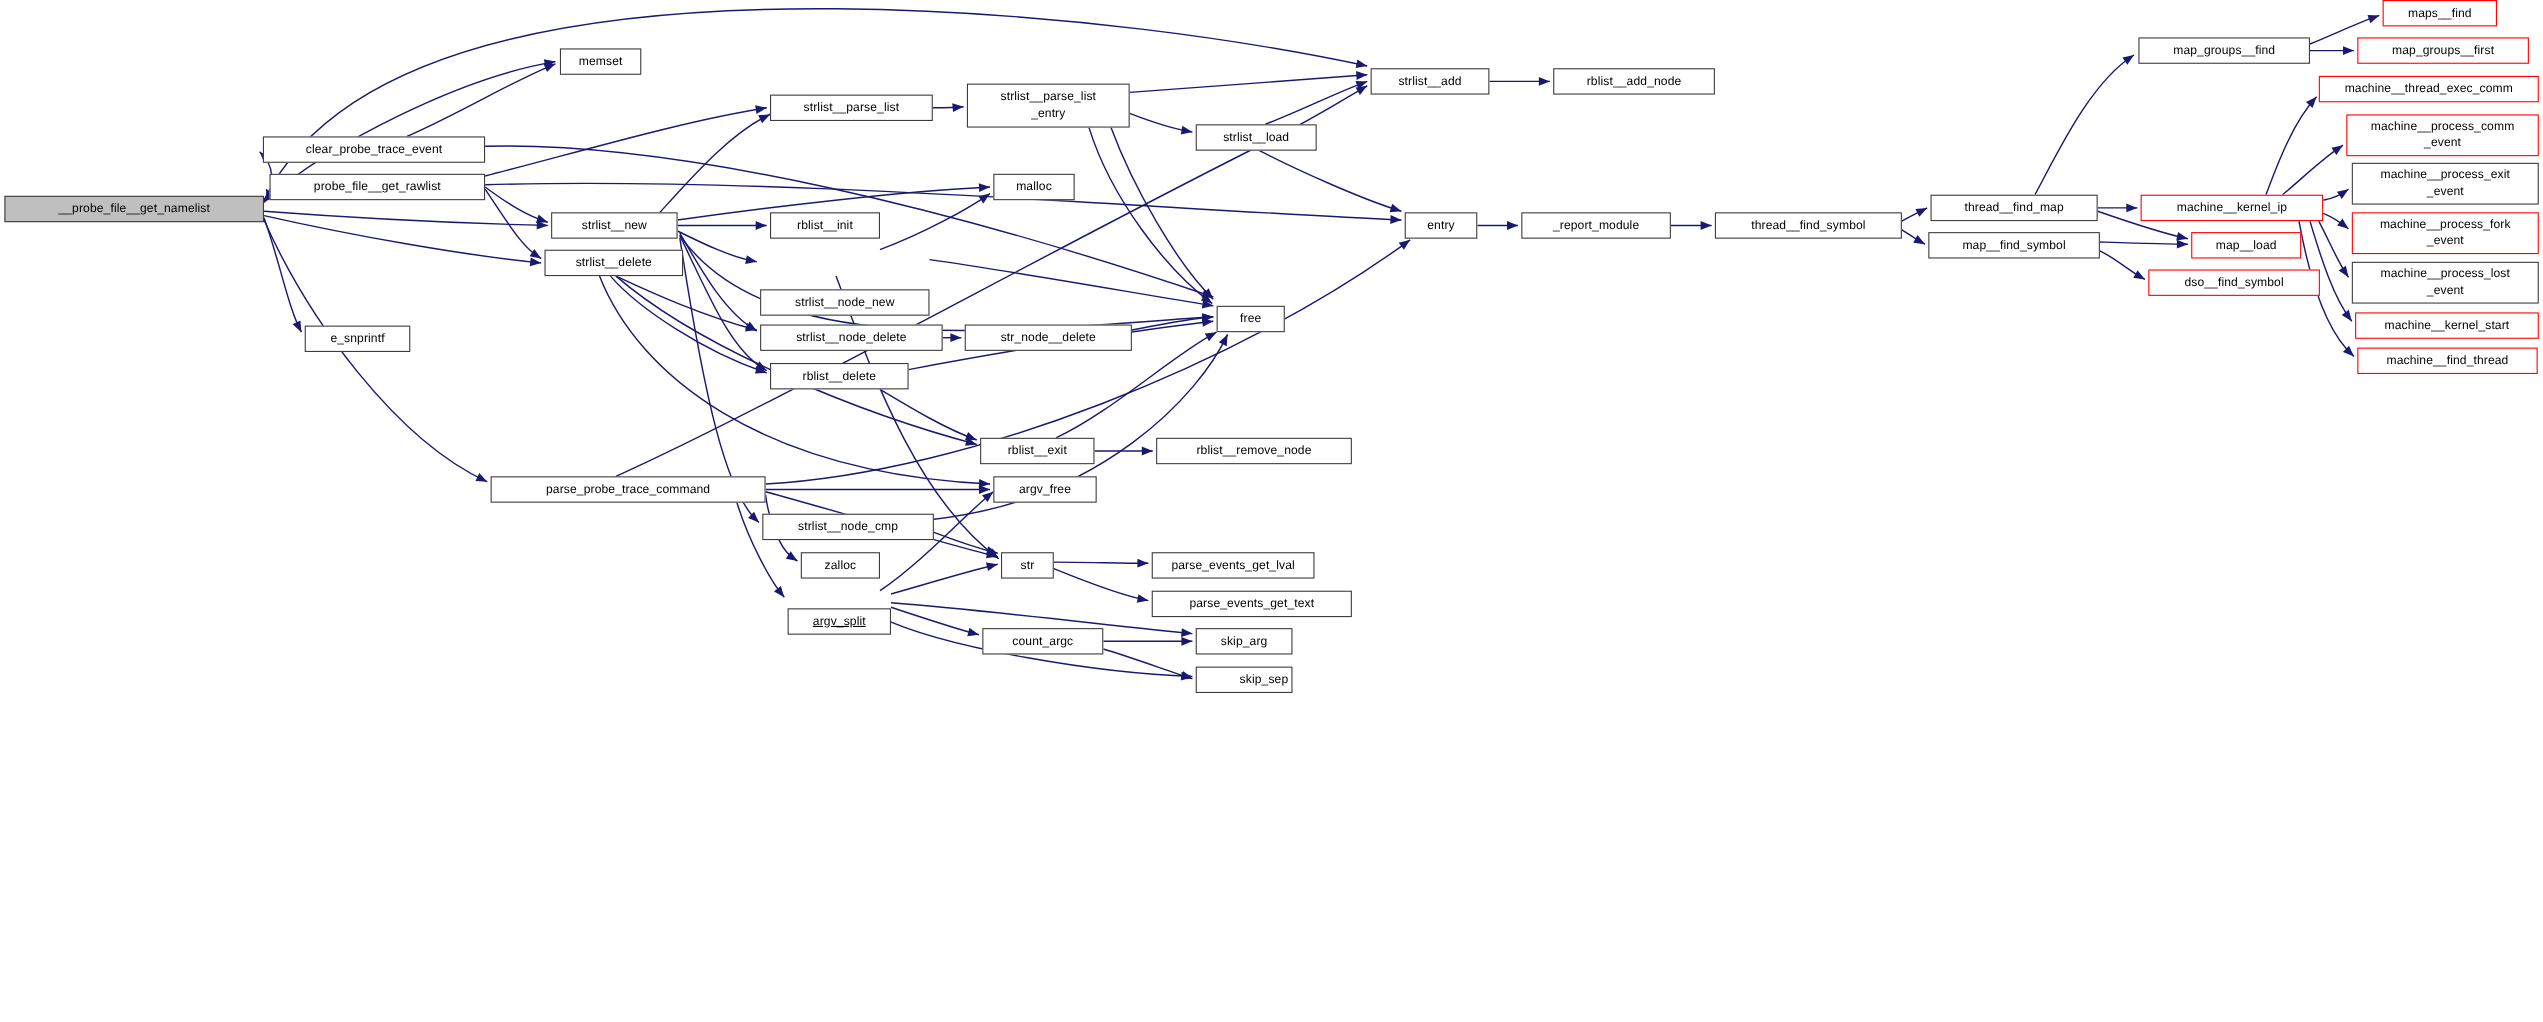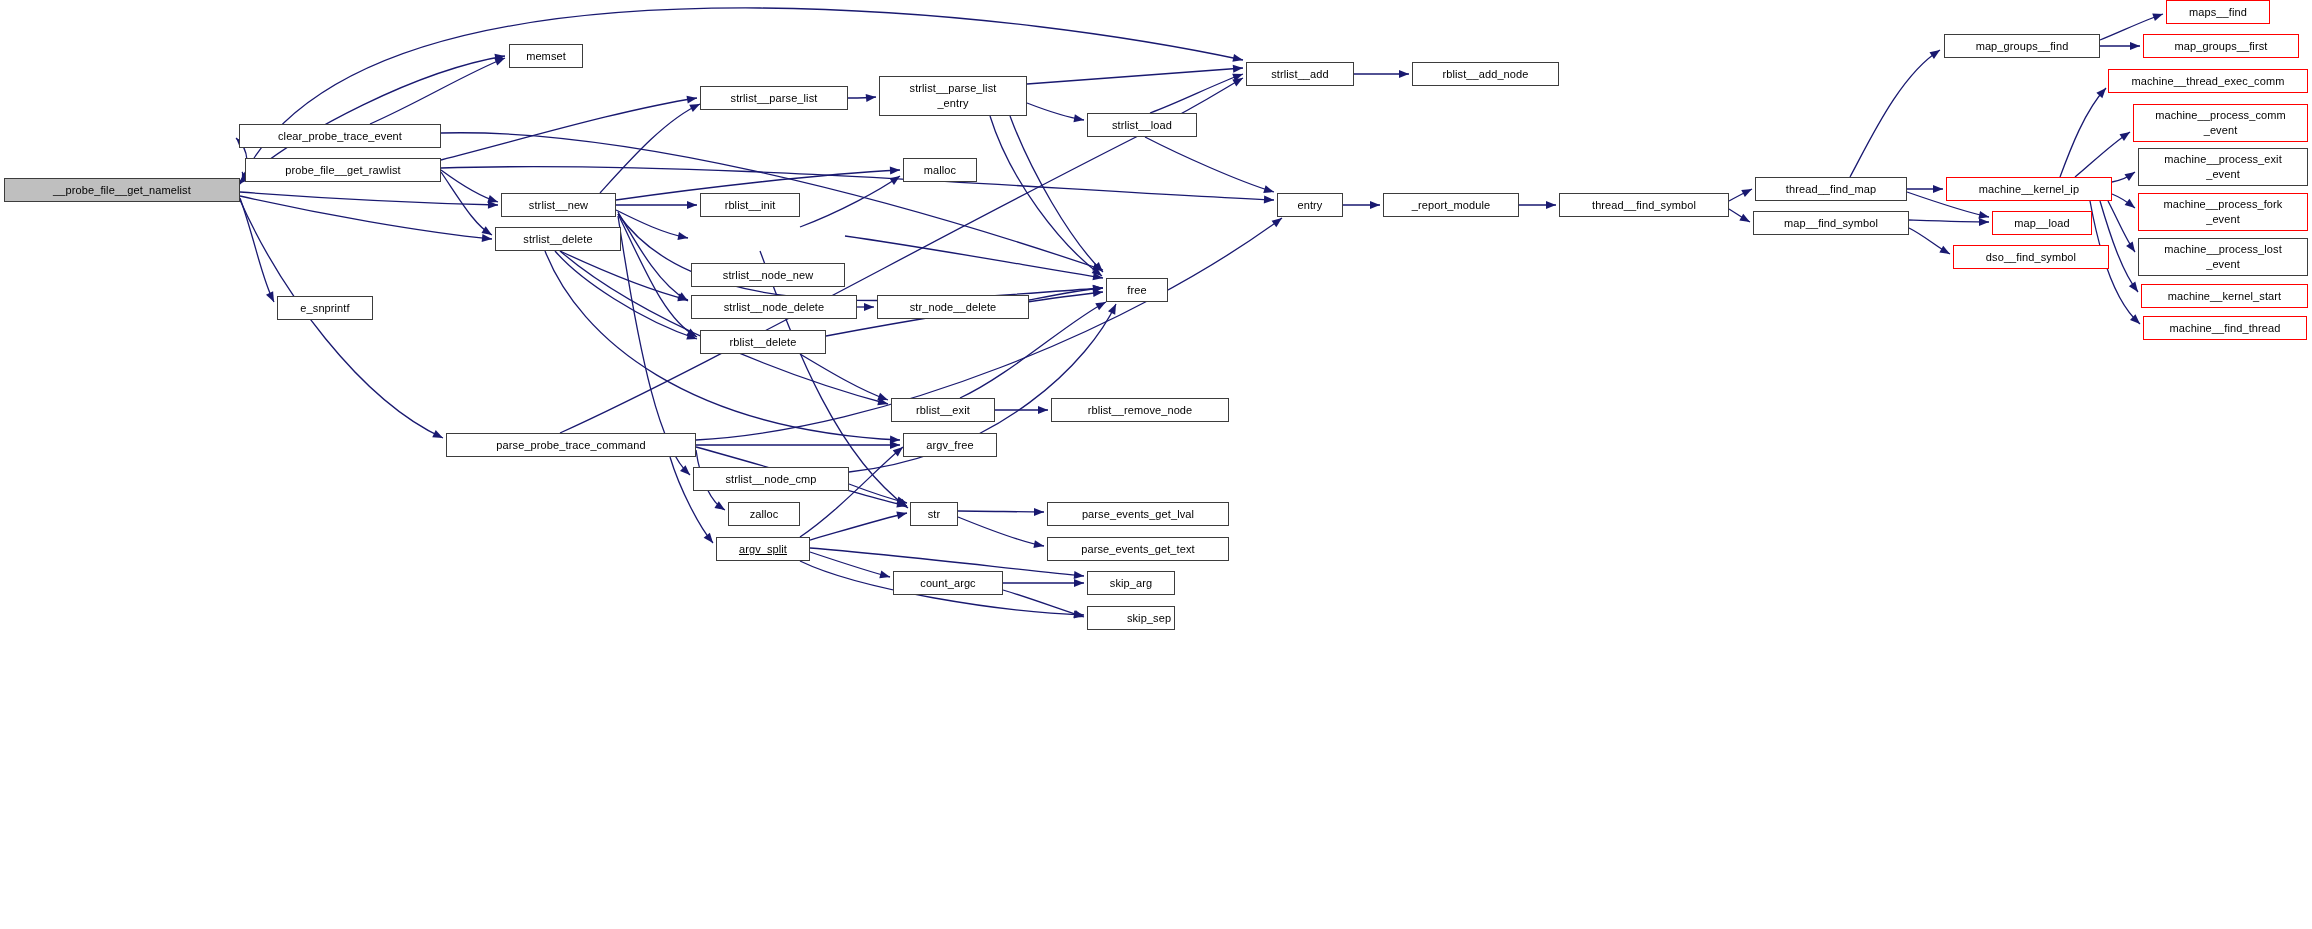"parse_events_get_lval" div.node { width: 182px -> 148px }
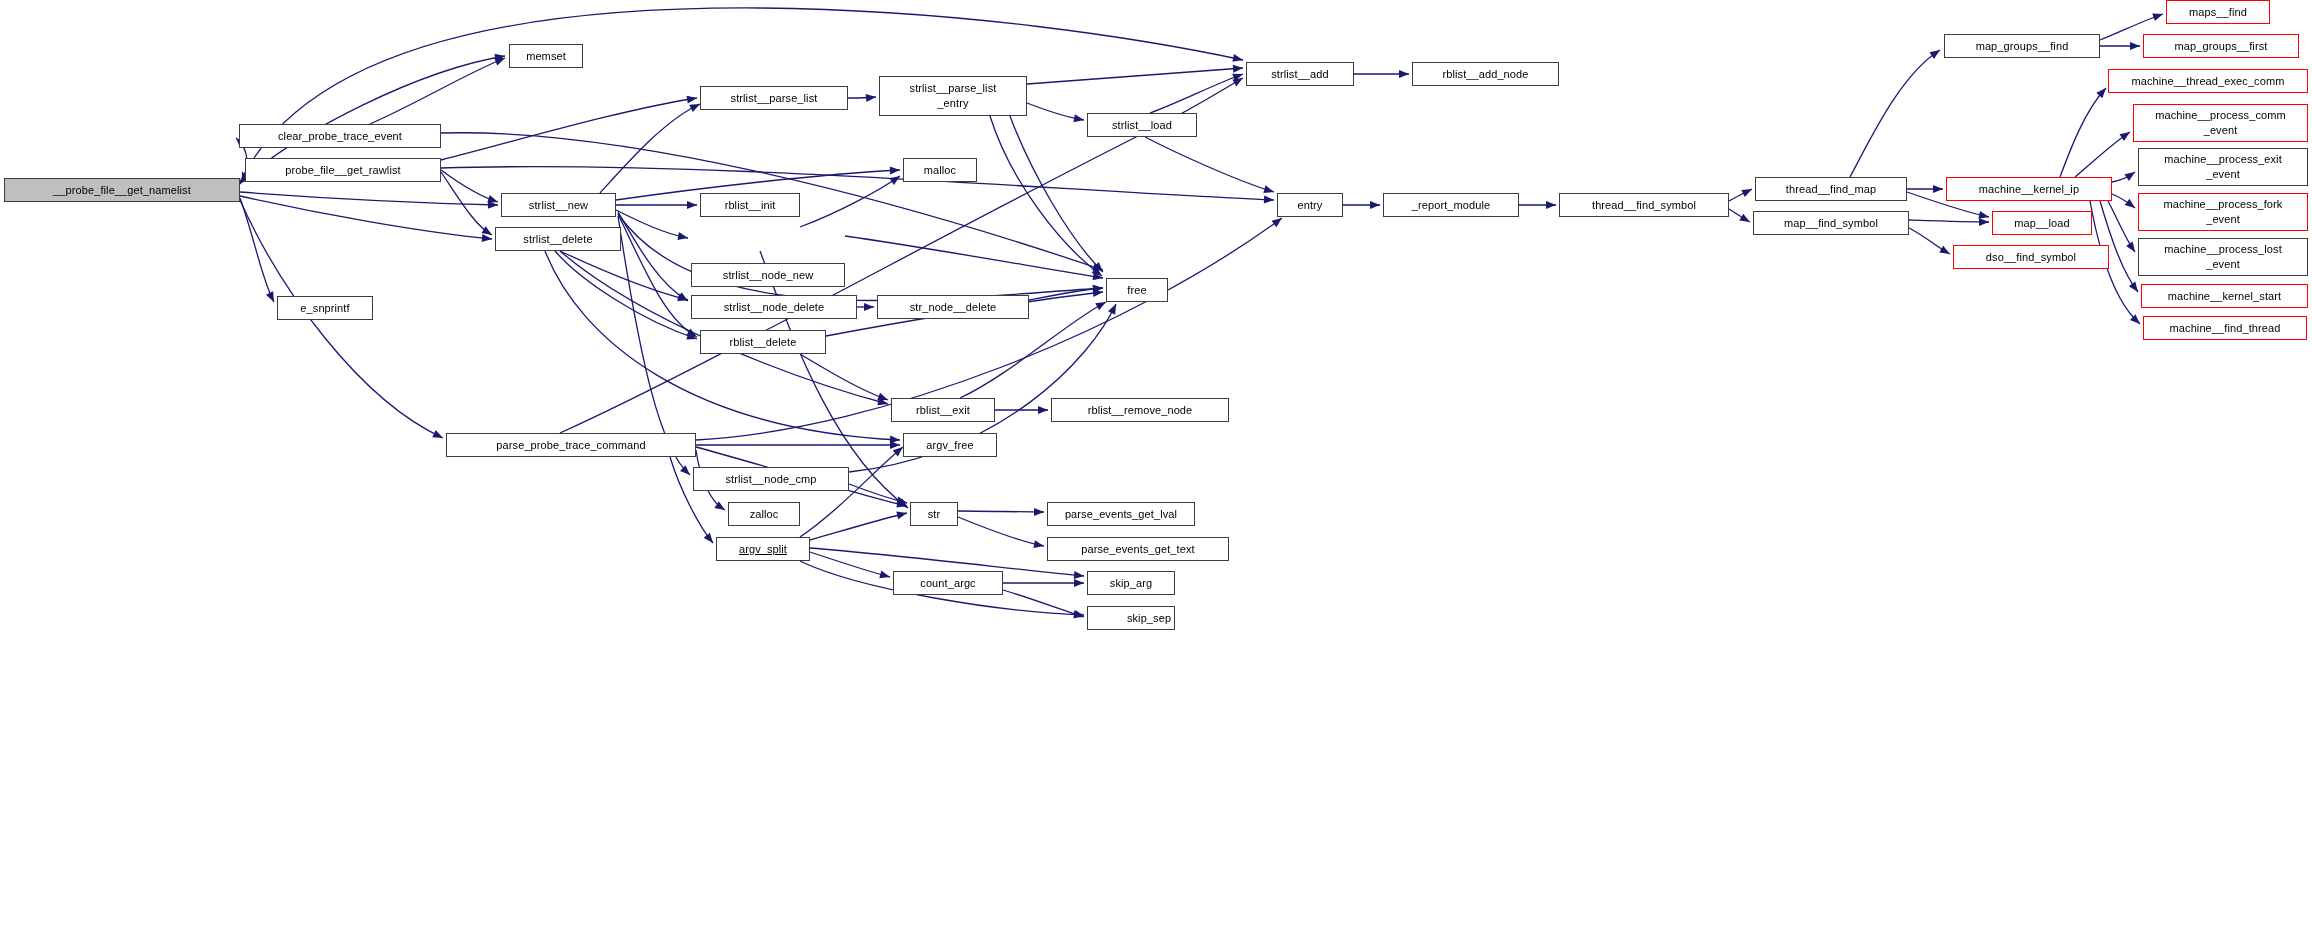"argv_split" div.node { top: 537px -> 553px }
